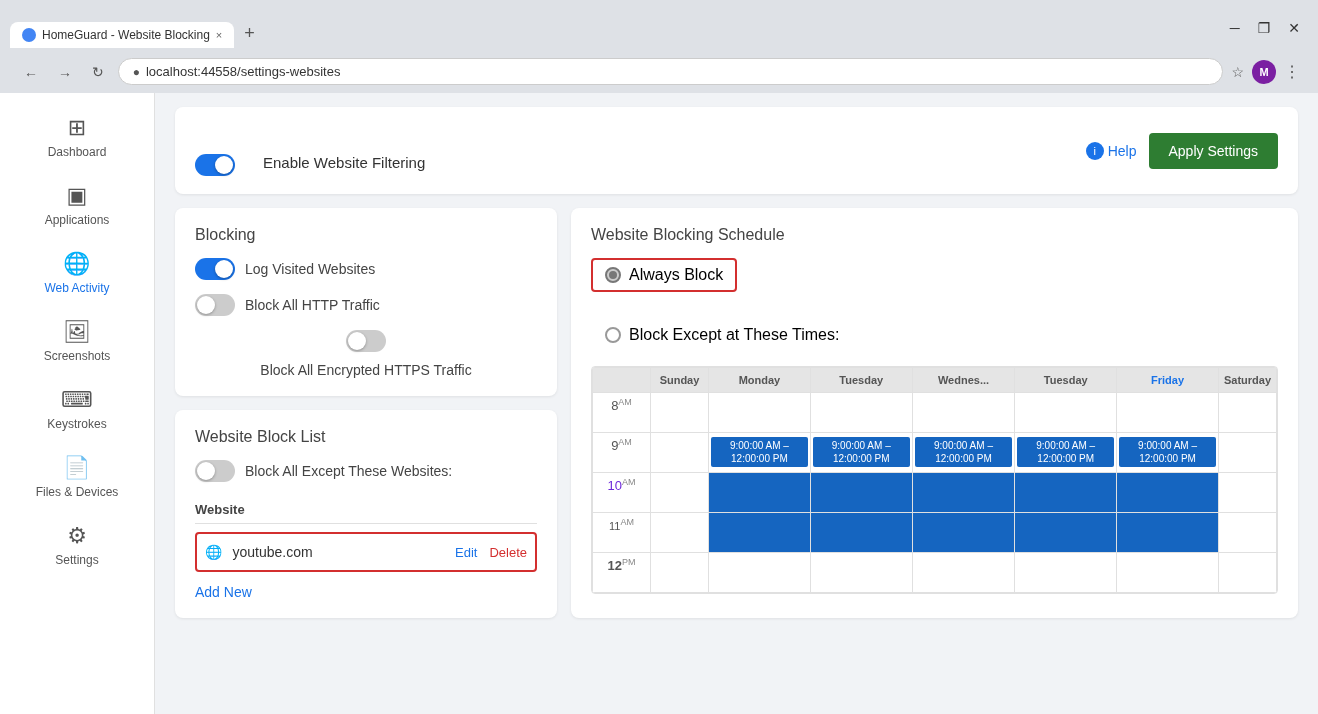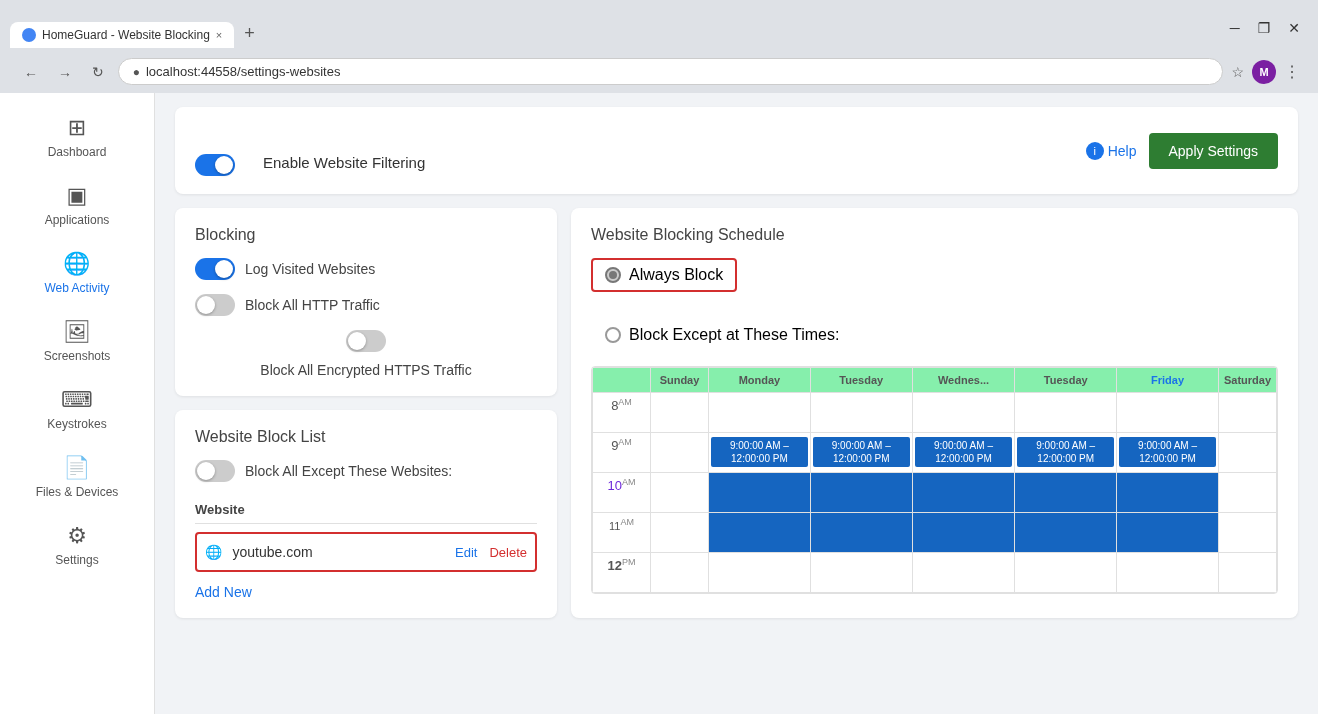"Sunday" .cal-table th { background: #86efac -> #e5e5e5 }
